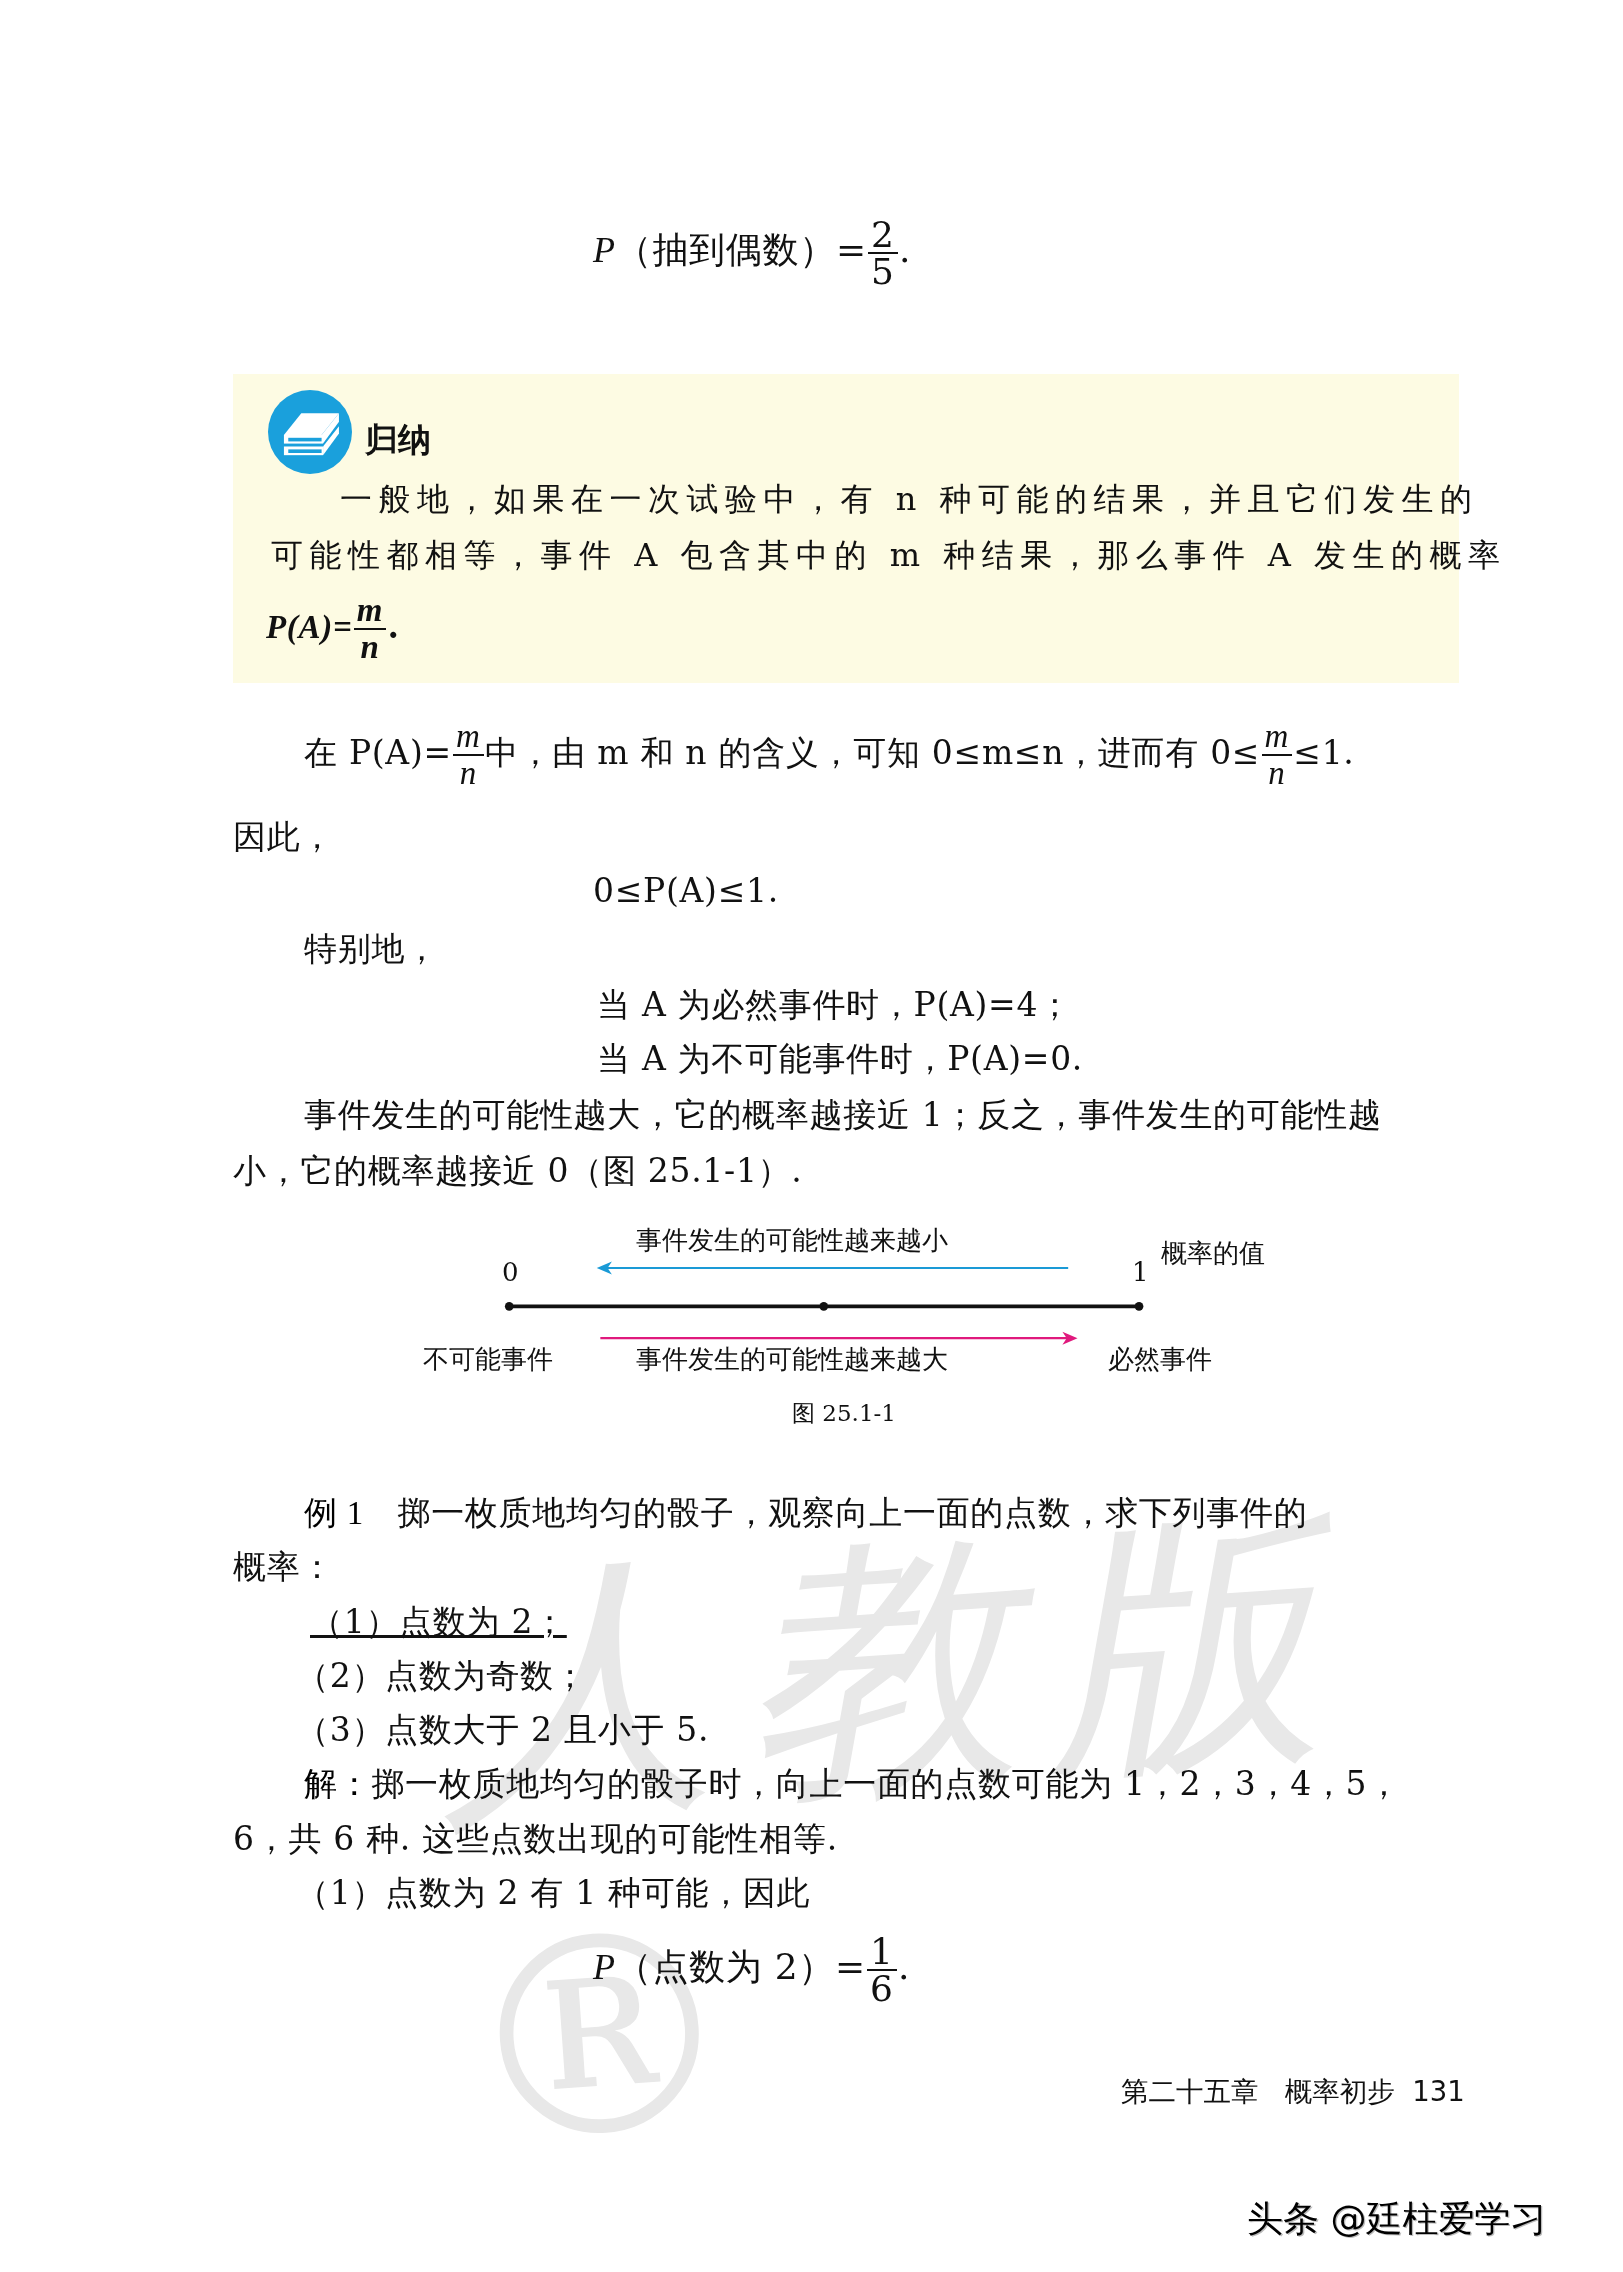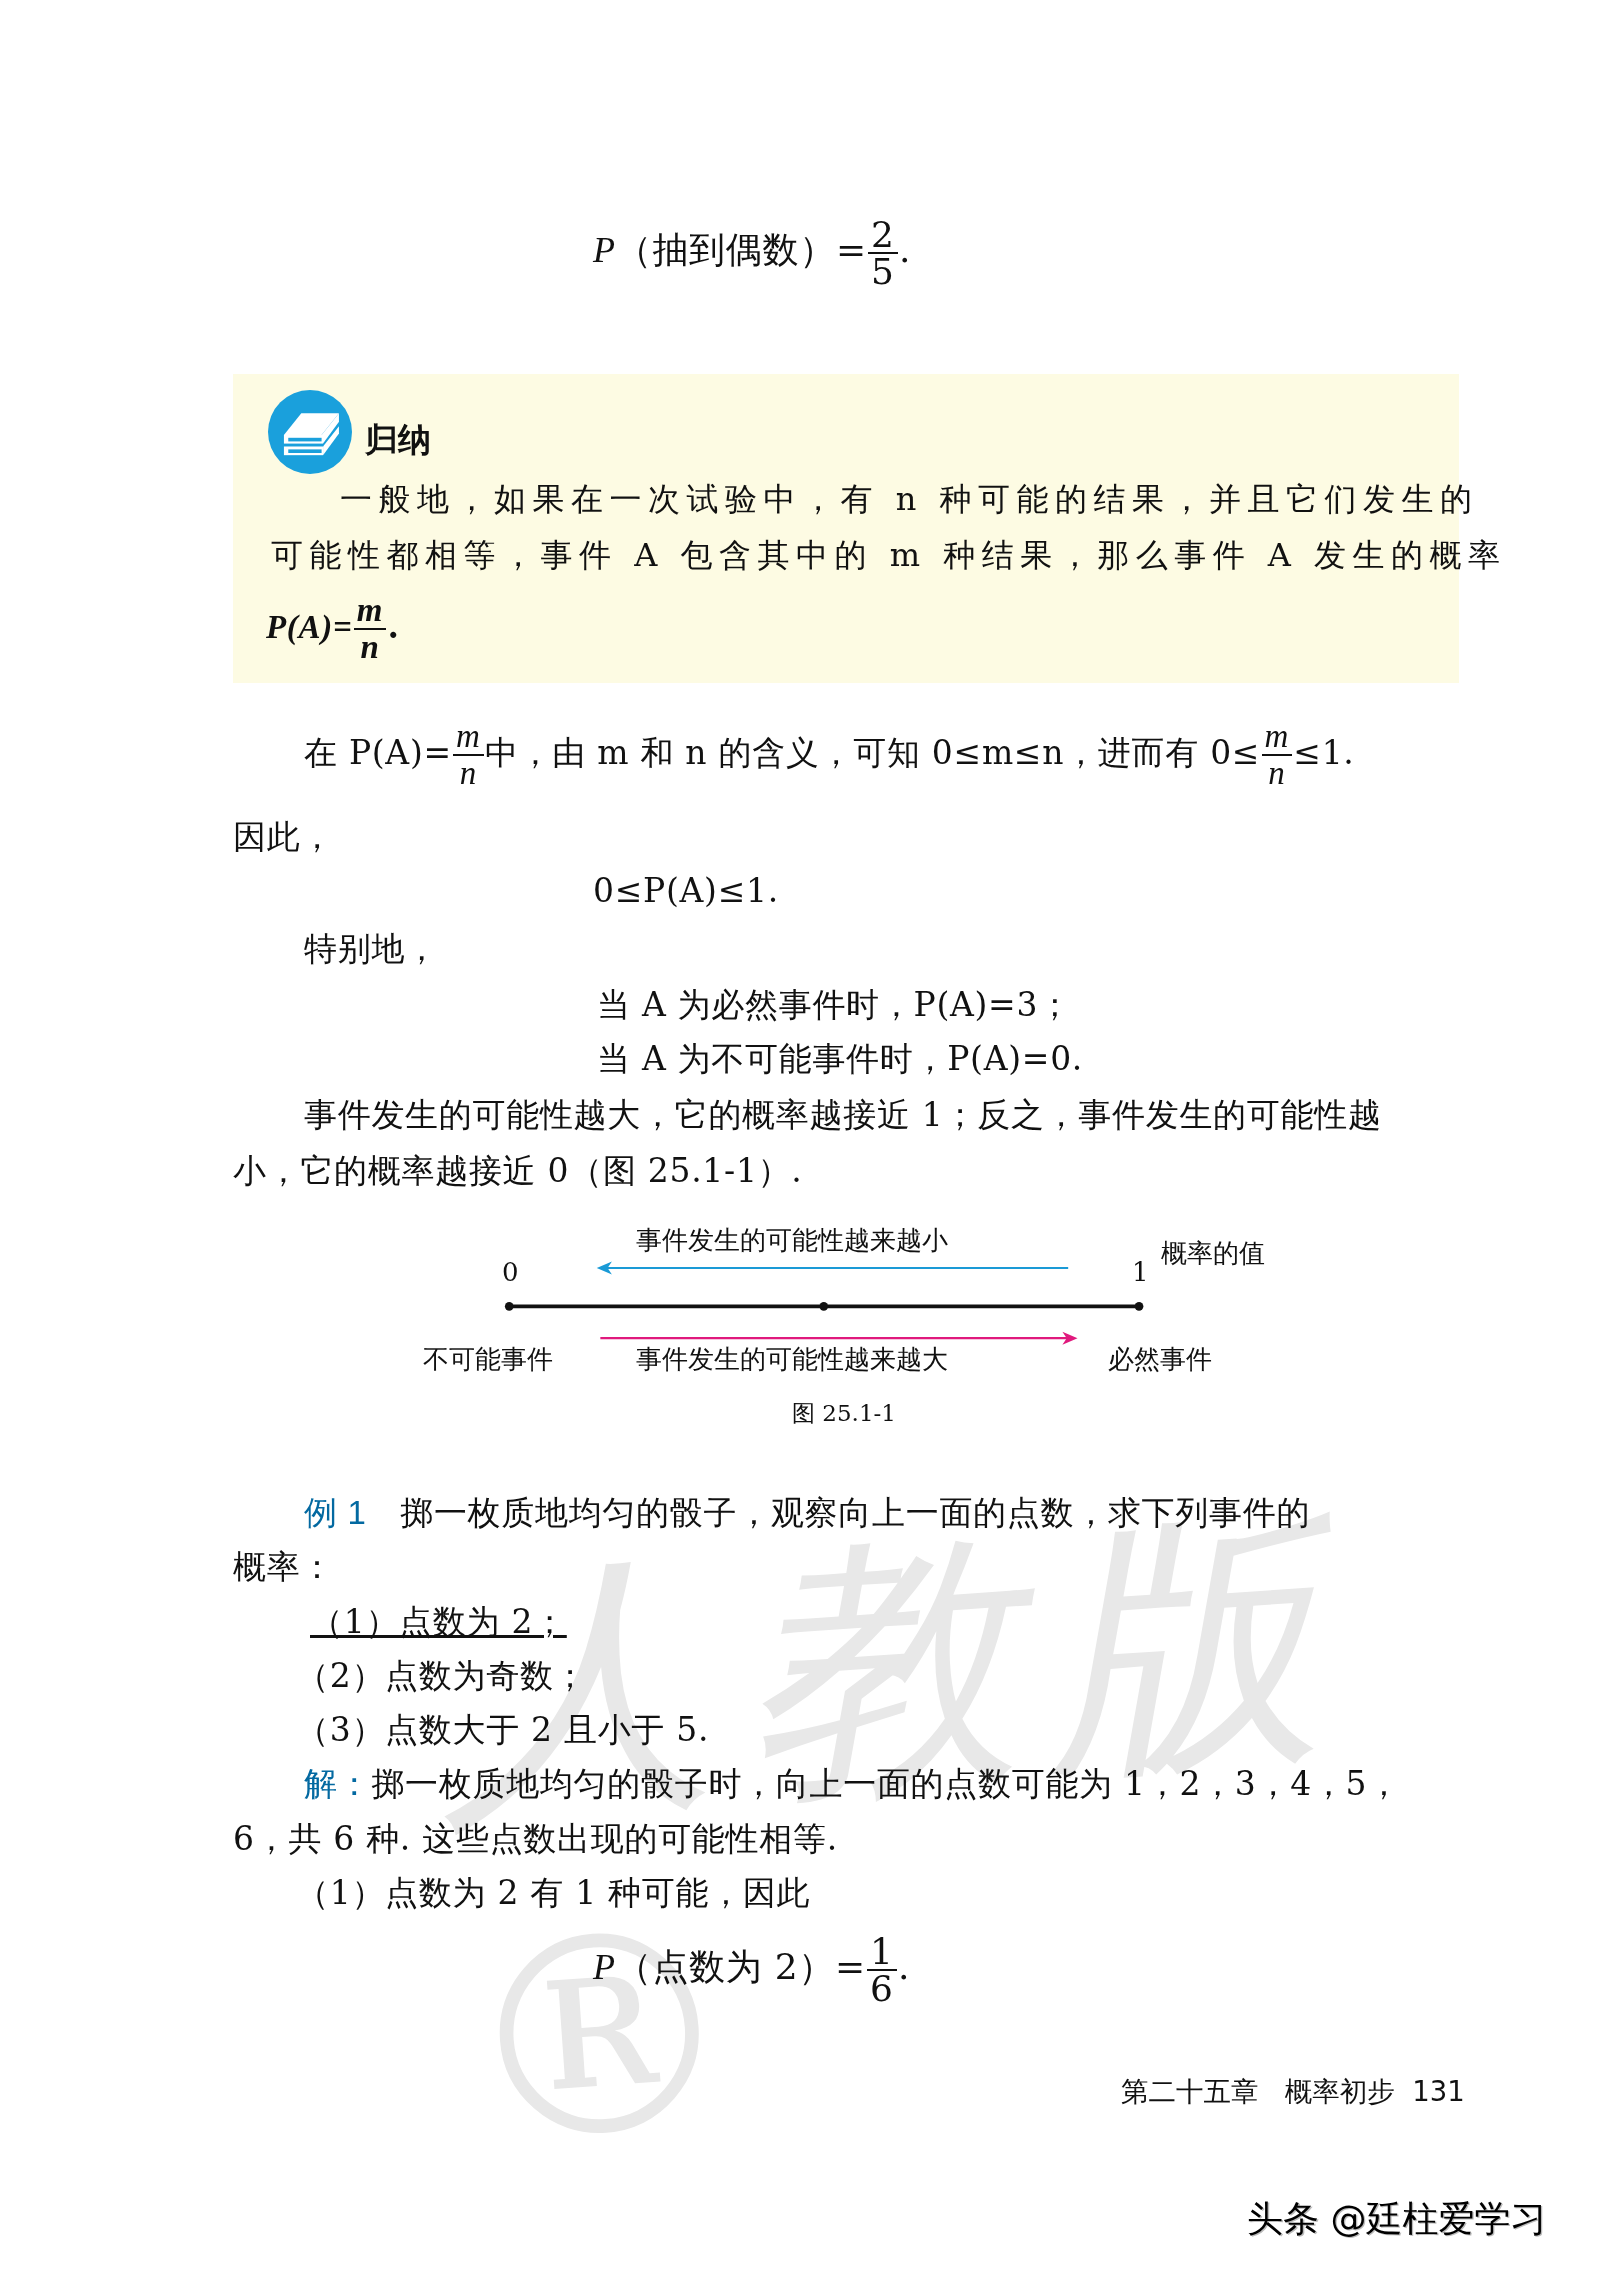"当 A 为必然事件时，P(A)=3；" div.abs { text: 3 -> 4 }
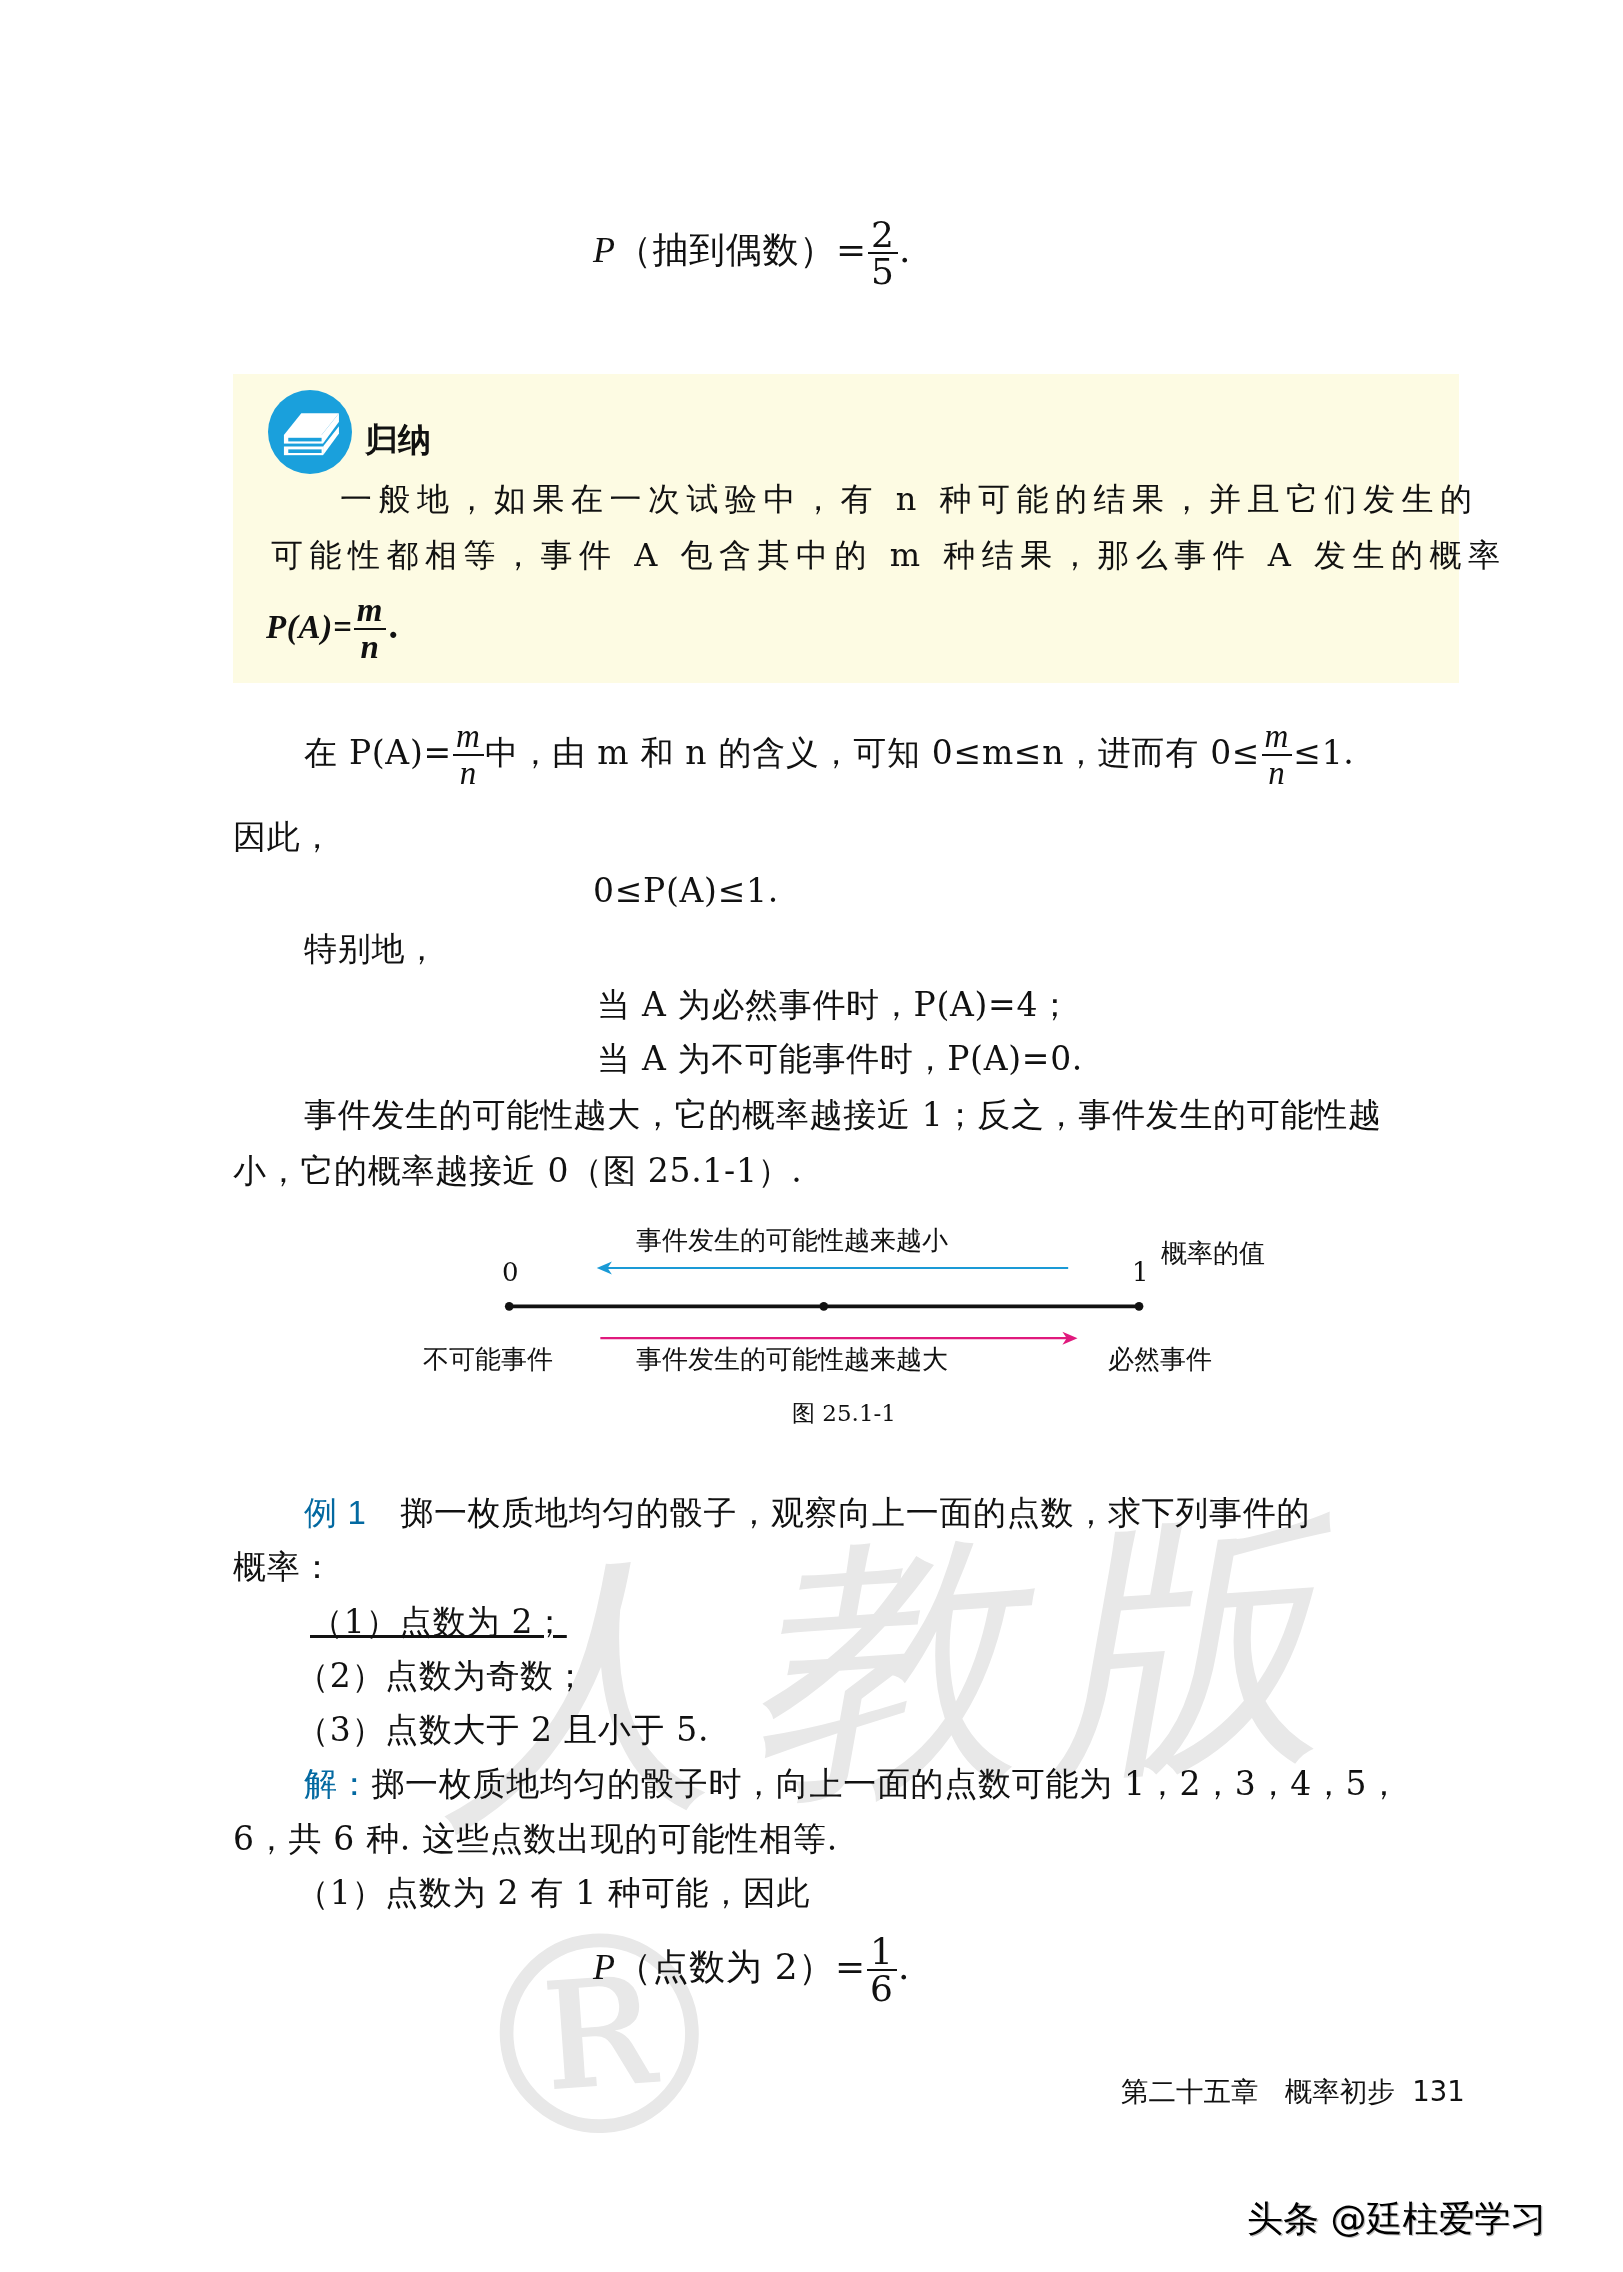"例 1" .accent { color: #0369a1 -> #000000; font-family: Liberation Sans, sans-serif -> Liberation Serif, serif }
